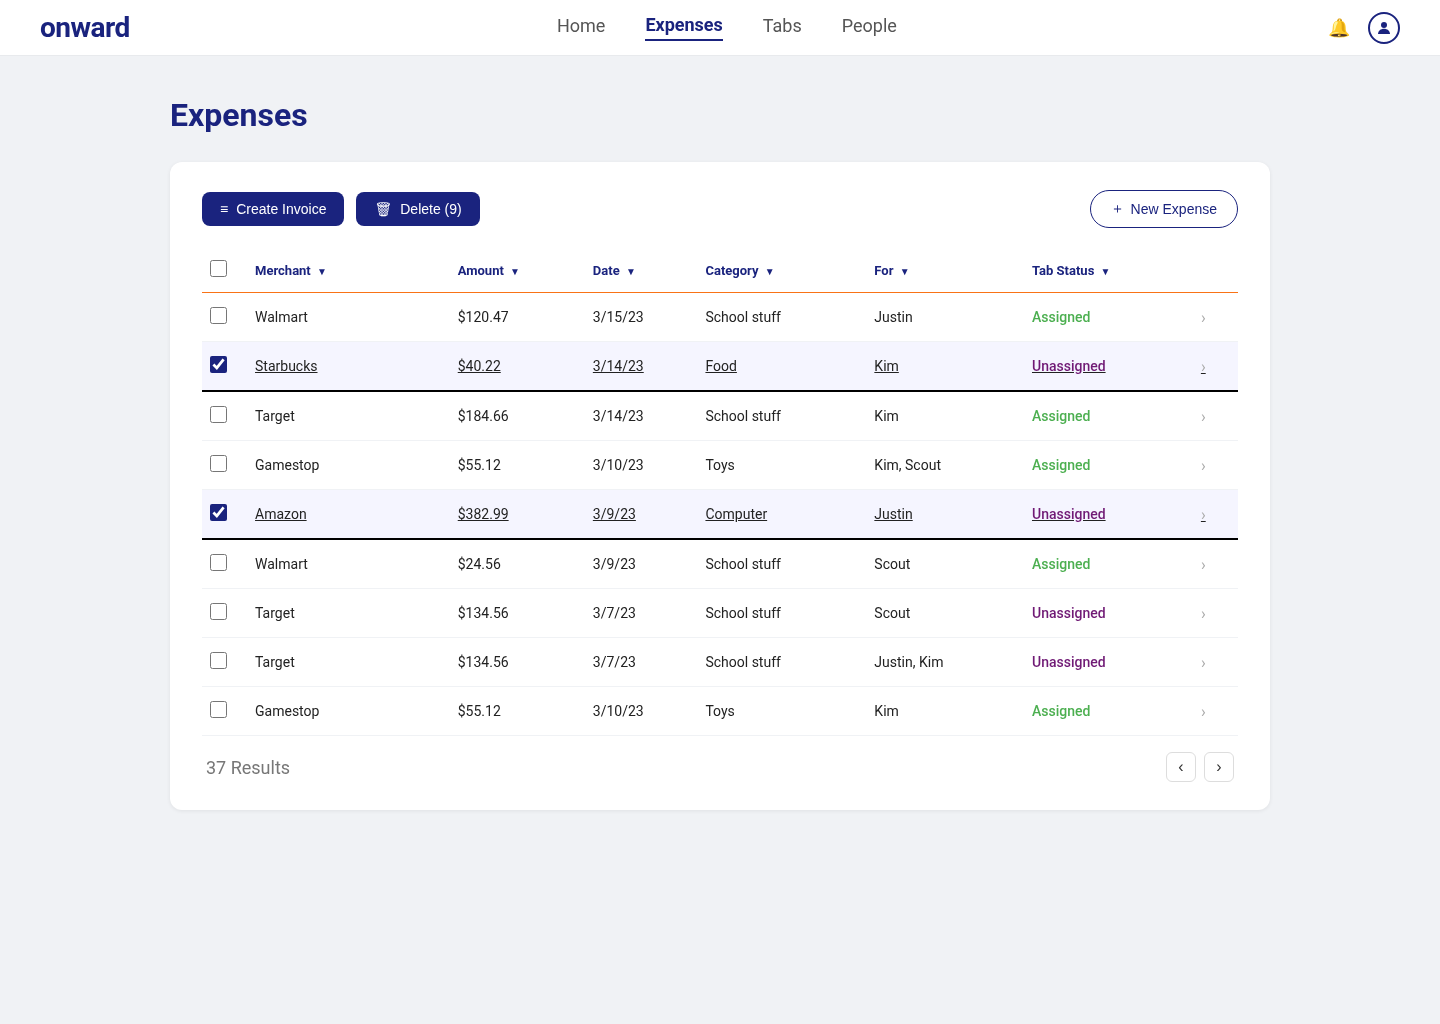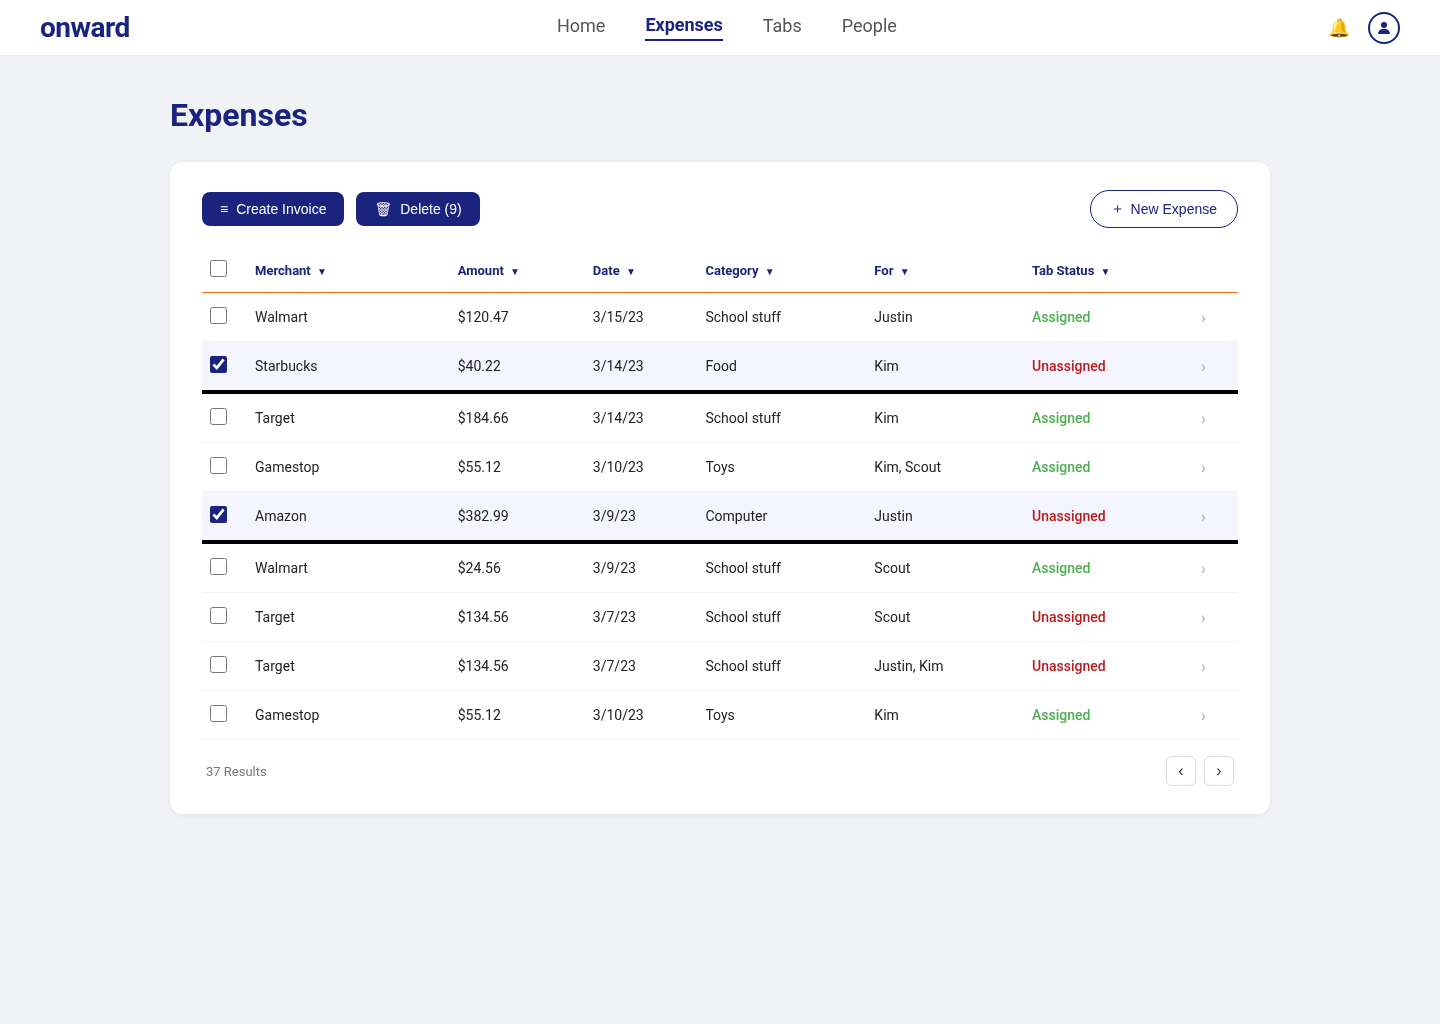"Starbucks" .expense-table tr.highlighted td { border-bottom: 4px solid #000000 -> 2px solid #000000; text-decoration: none -> underline }
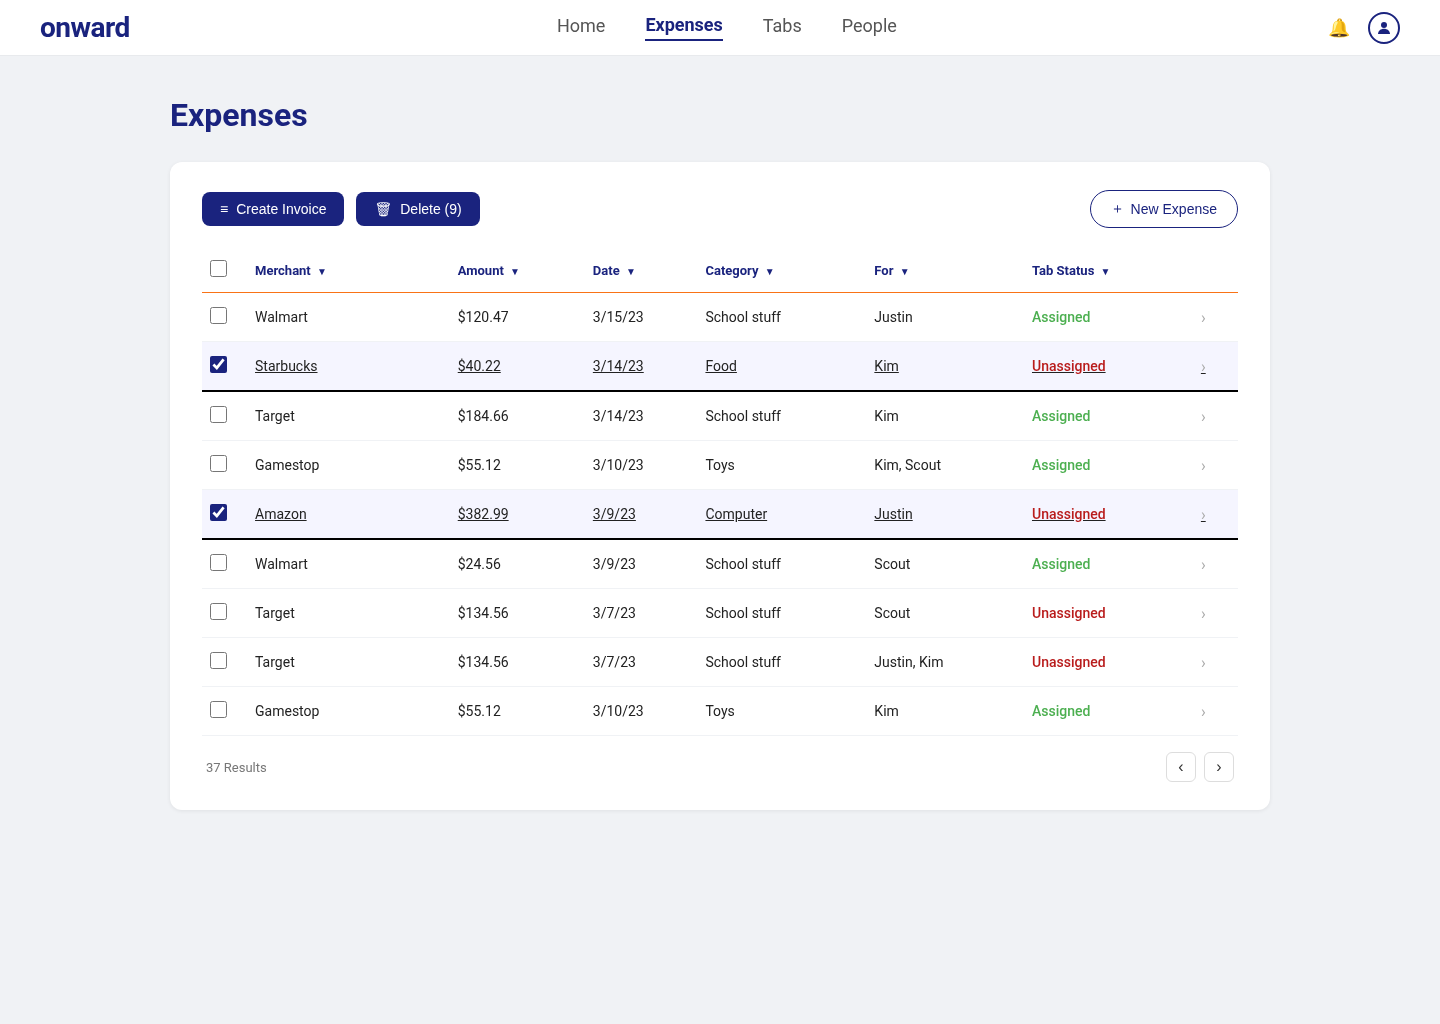"Unassigned" .status-unassigned { color: #b91c1c -> #701a75 }
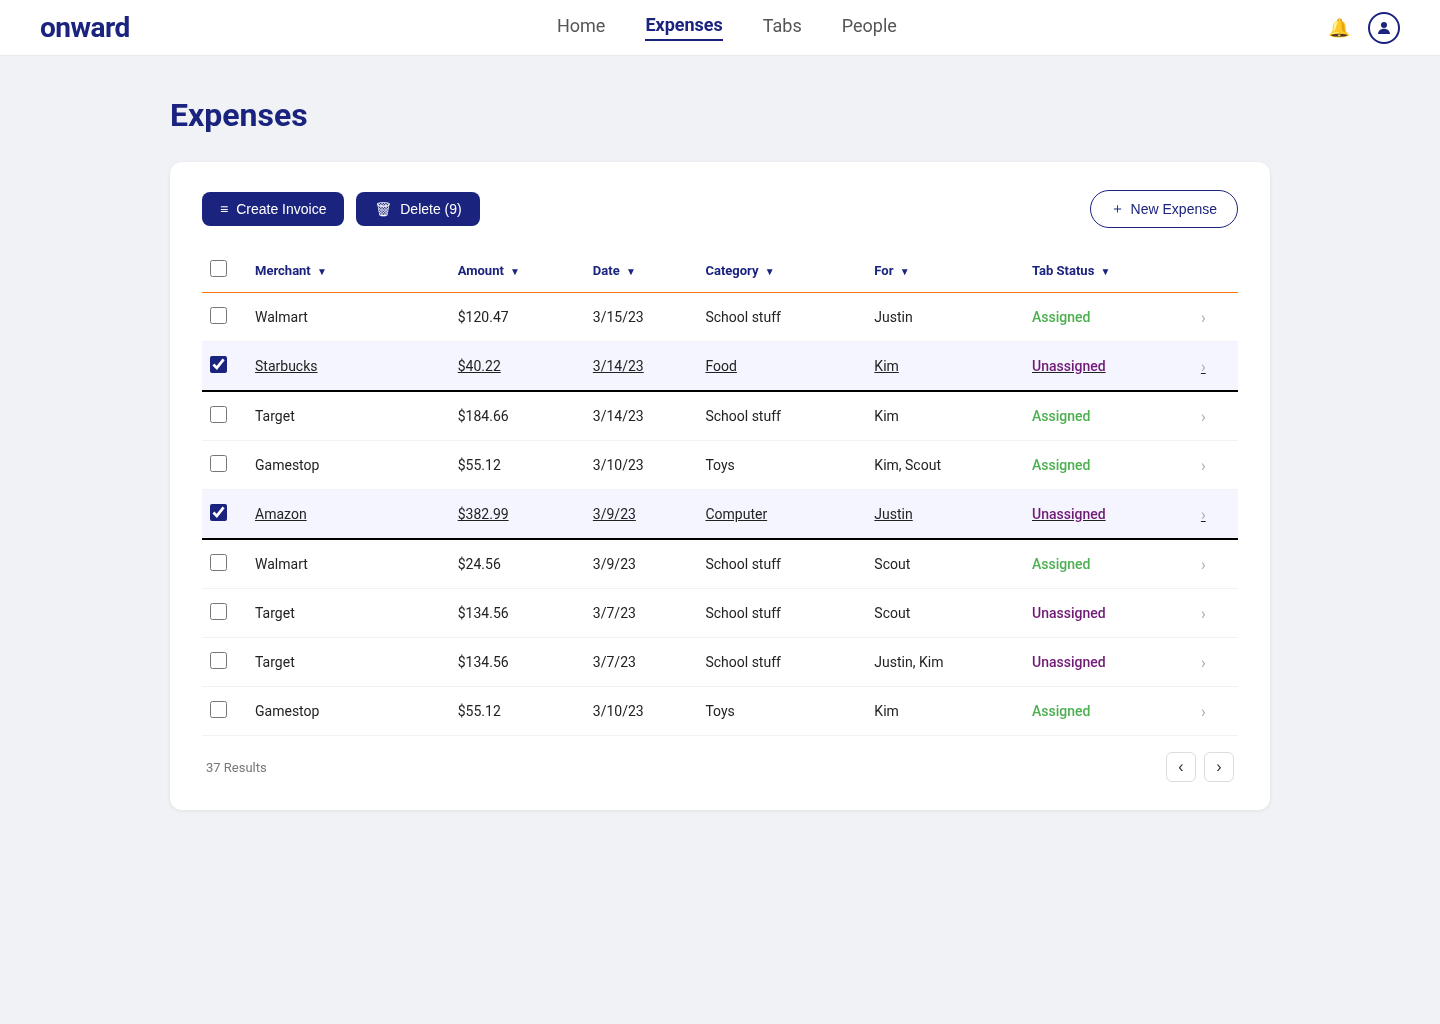"37 Results" .results-count { font-size: 13px -> 18px }
